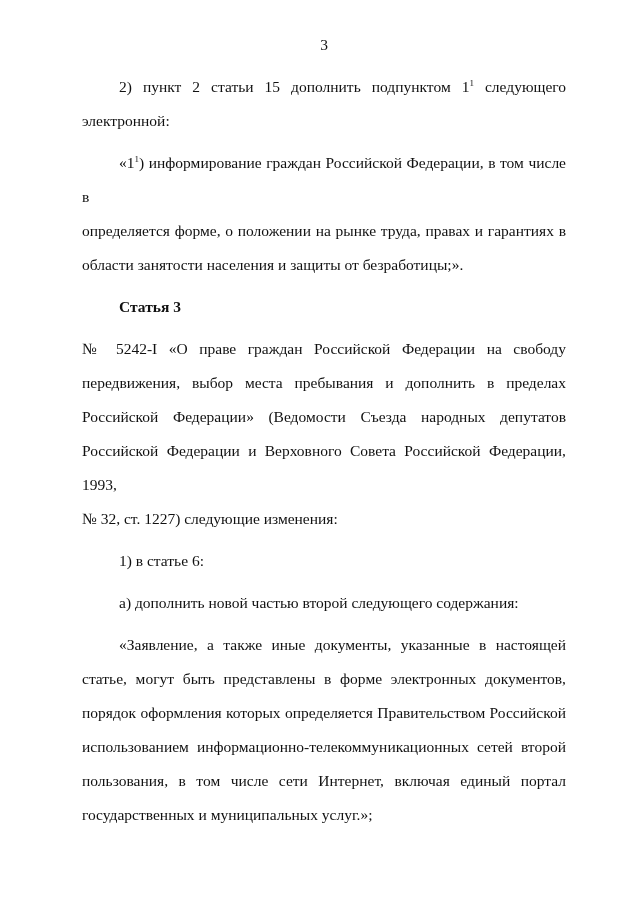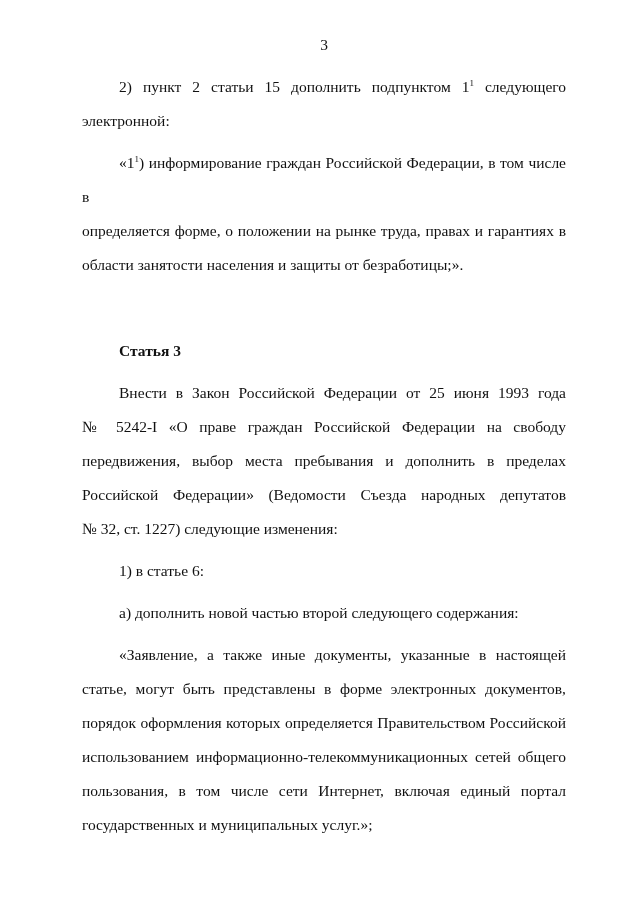"Статья 3" .heading { margin-top: 44px -> none }
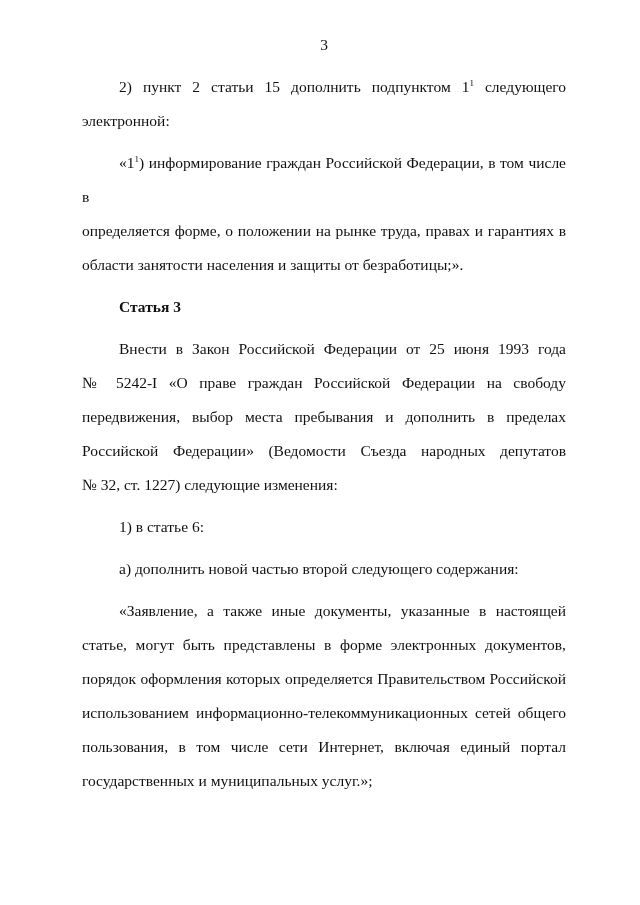"Внести в Закон Российской Федерации" p.ind { html: <p>Внести в Закон Российской Федерации от 25 июня 1993 года</p> -> none }
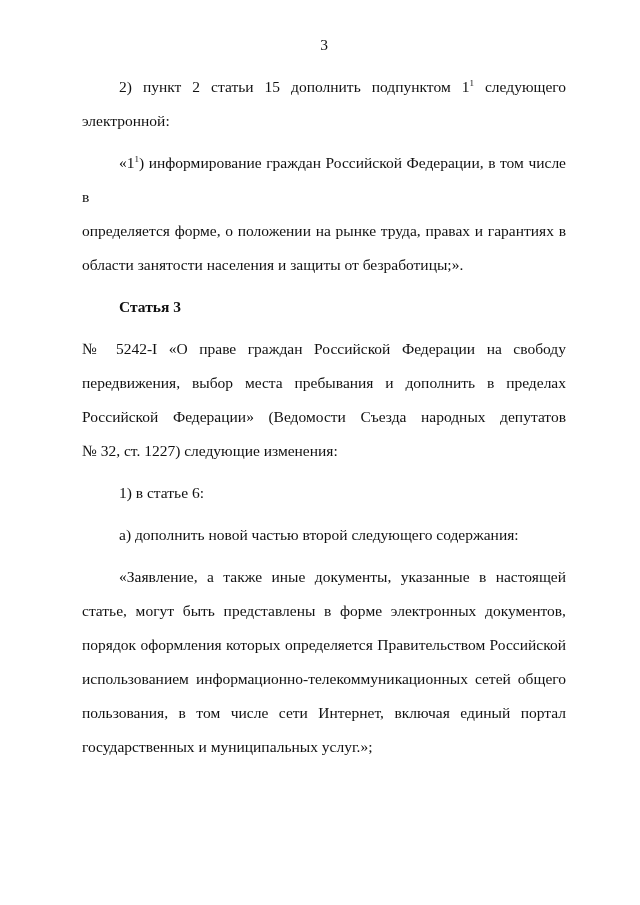"Российской Федерации и Верховного Совета" p.j { html: none -> <p>Российской Федерации и Верховного Совета Российской Федерации, 1993,</p> }
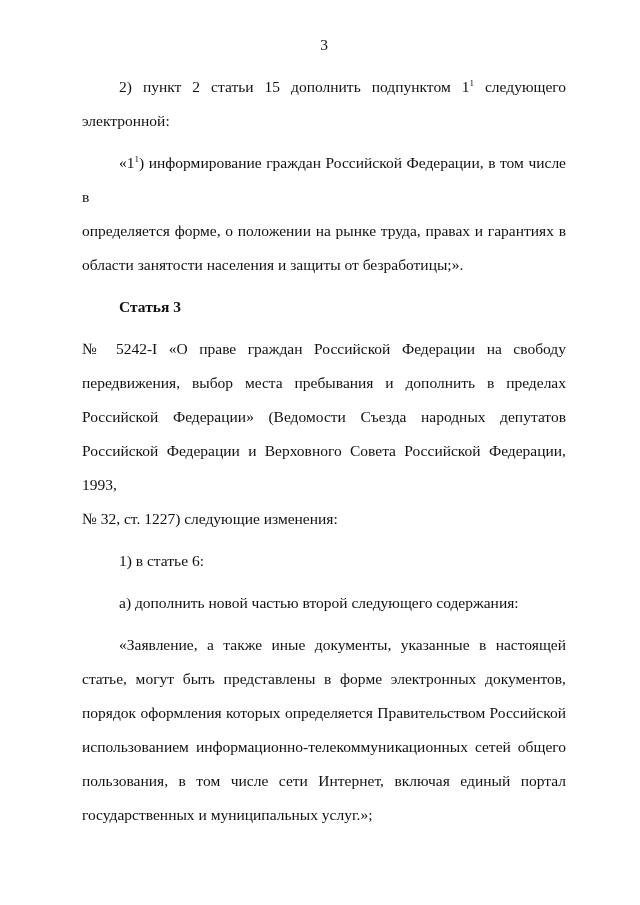"использованием" p.j { text: общего -> второй }
